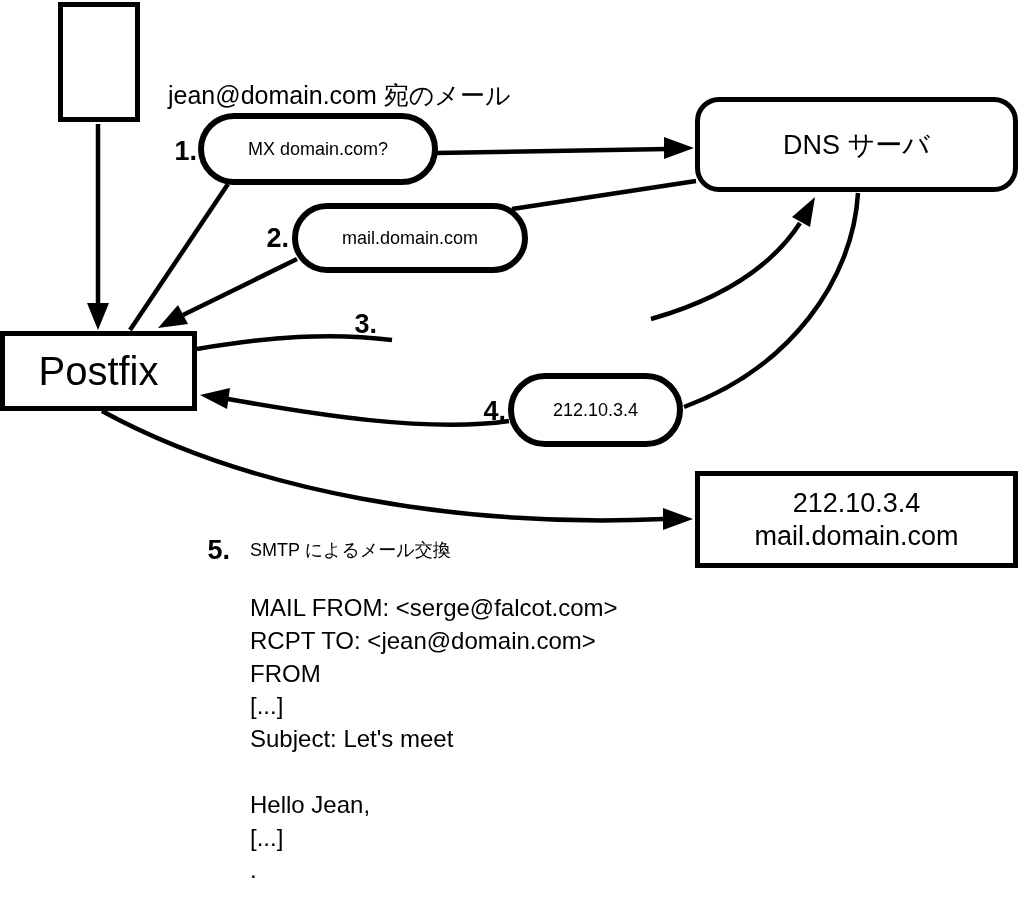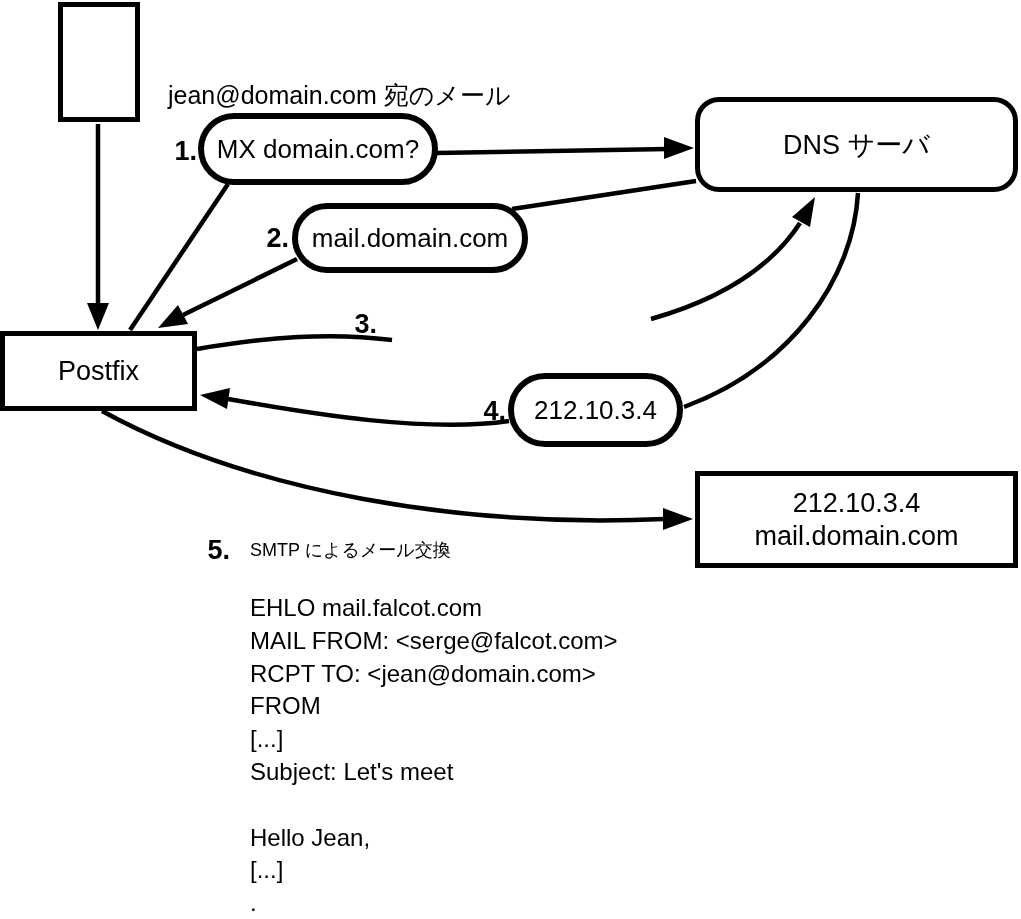"MX domain.com?" .pill { font-size: 26px -> 18px }
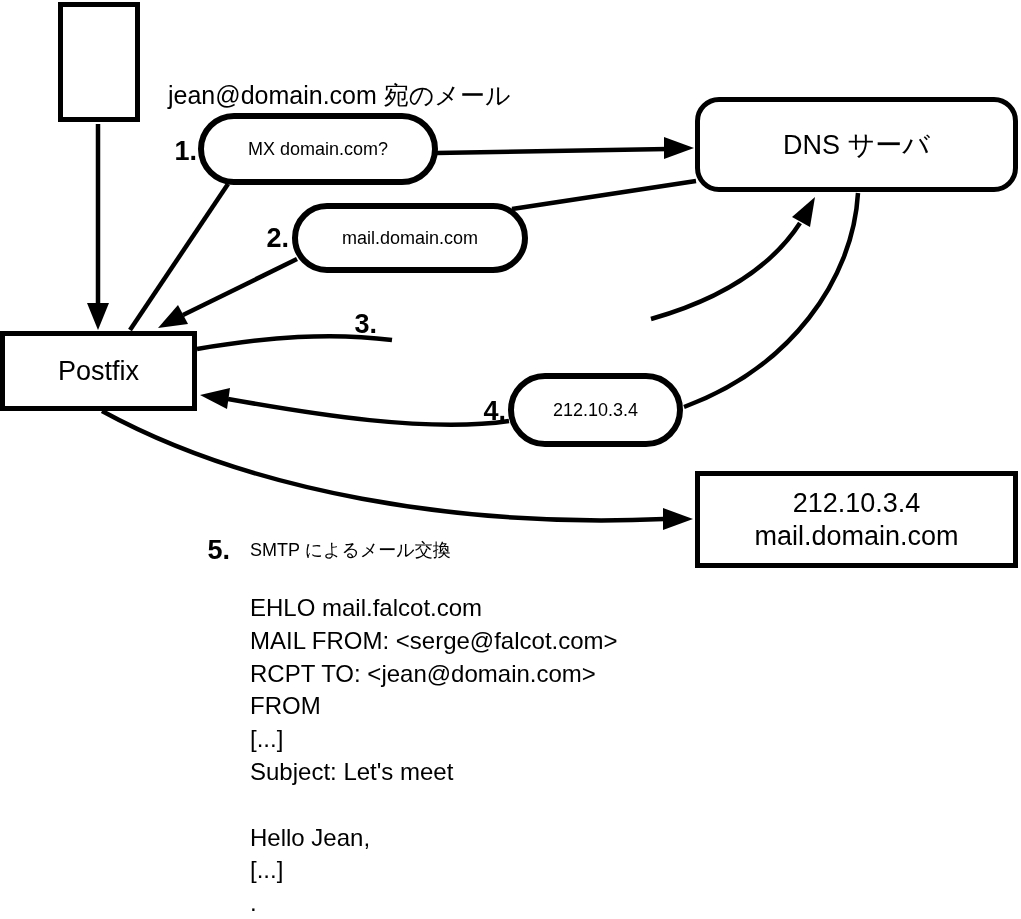"Postfix" .postfix-box { font-size: 27px -> 40px }
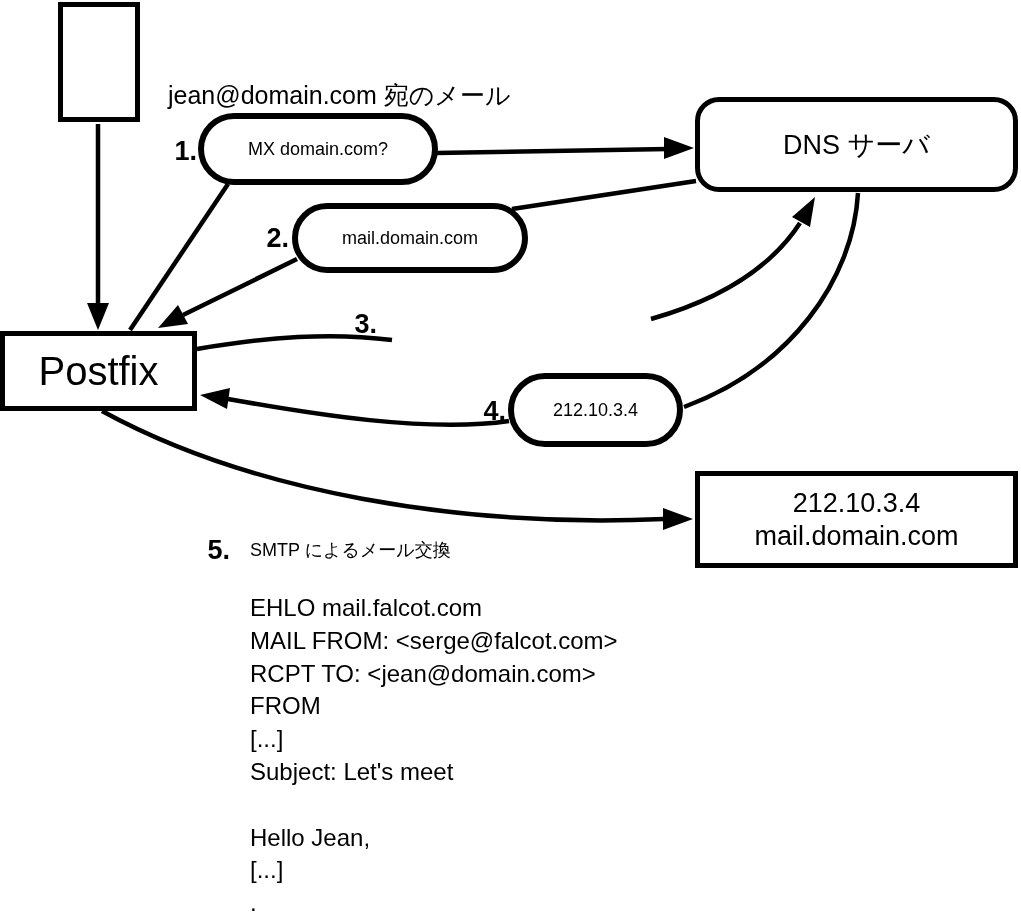"EHLO mail.falcot.com" div.smtp-line { html: <div>EHLO mail.falcot.com</div> -> none }
